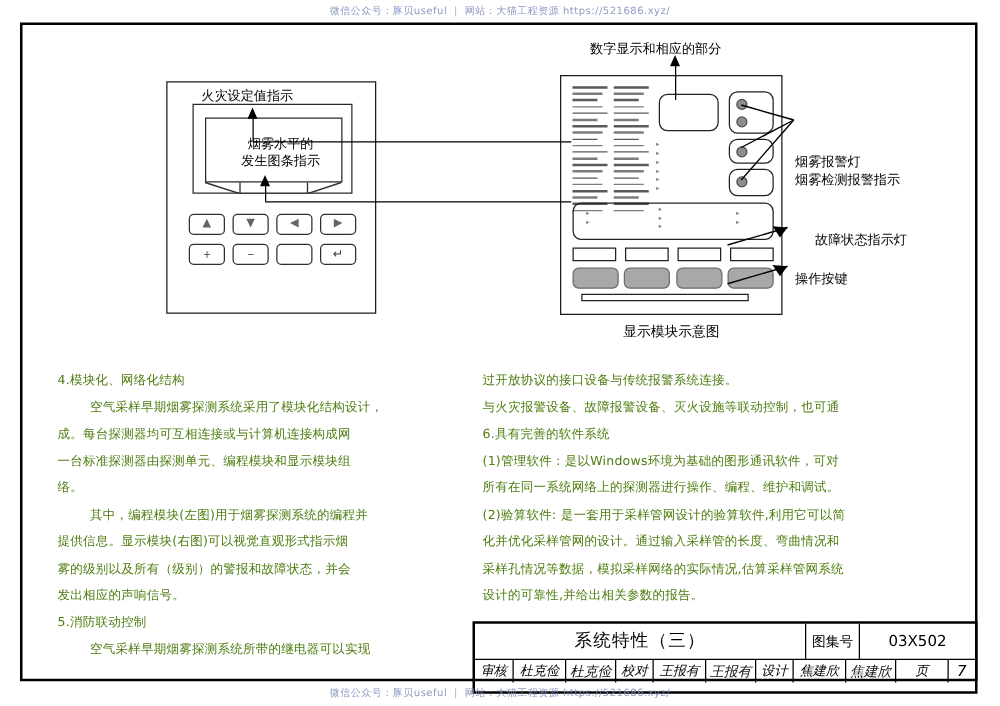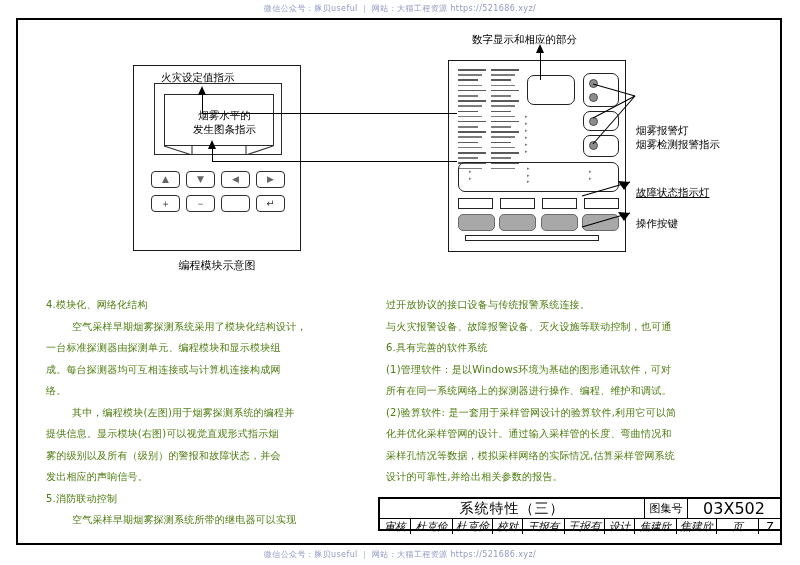"故障状态指示灯" .anno.a-fault { left: 618px -> 634px; text-decoration: underline -> none }
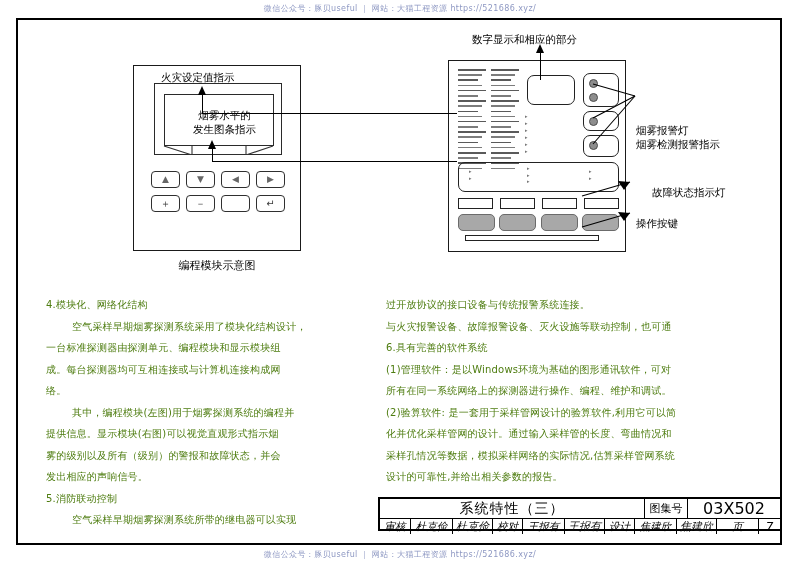"编程模块示意图" div.caption { html: <div>编程模块示意图</div> -> none }
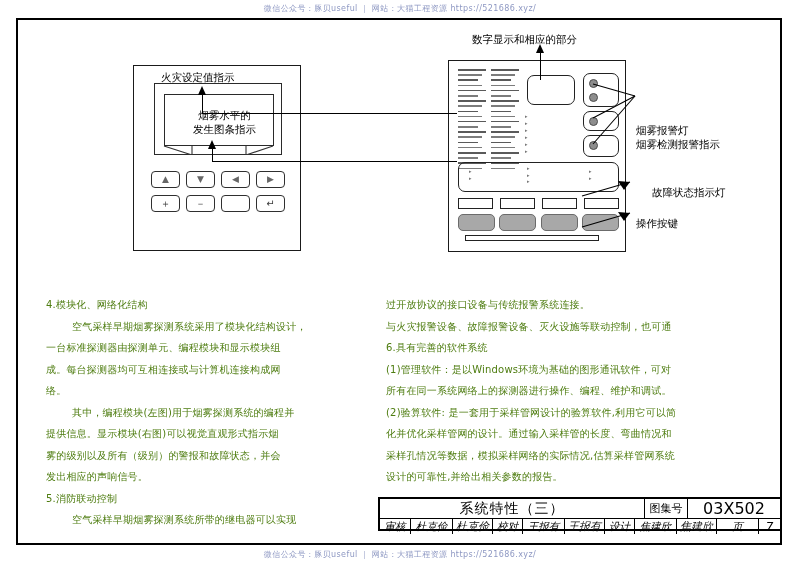"显示模块示意图" div.caption { html: none -> <div>显示模块示意图</div> }
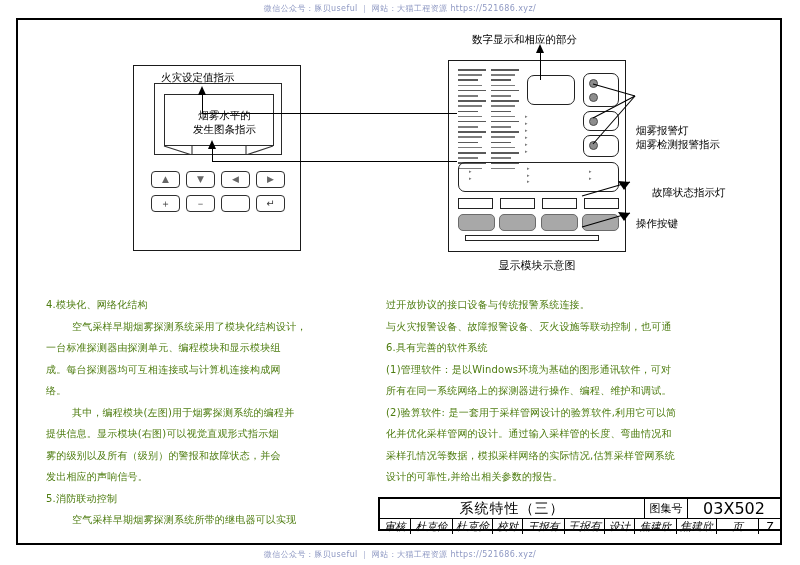"一台标准探测器由探测单元、编程模块和显示模块组" p { order: before "成。每台探测器均可互相连接或与计算机连接构成网" -> after "成。每台探测器均可互相连接或与计算机连接构成网" }
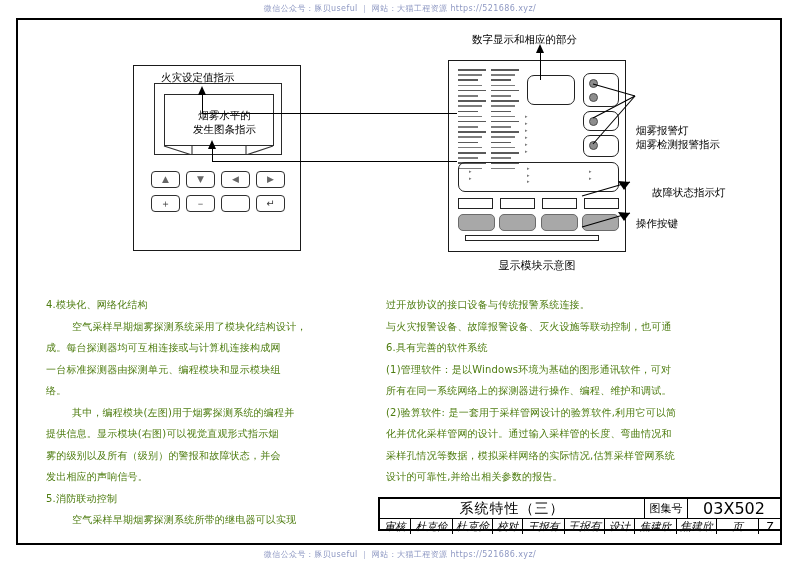"系统特性（三）" .title-block { height: 34px -> 58px }
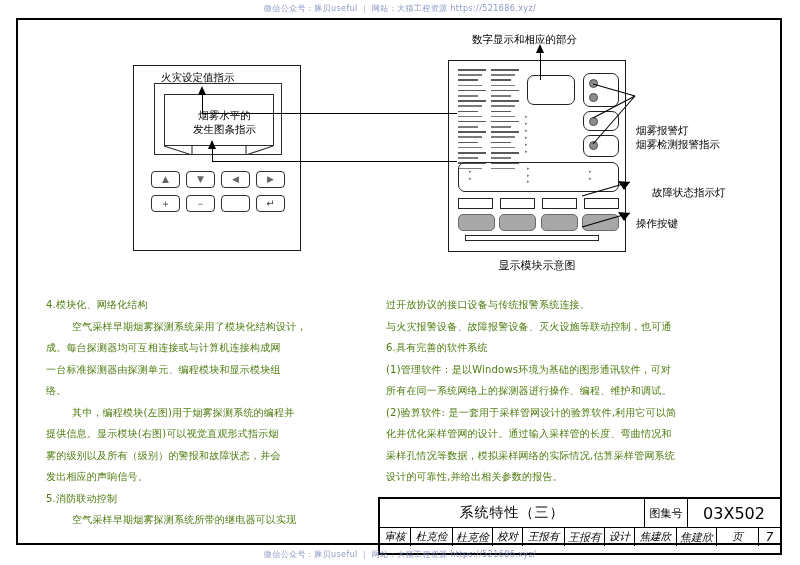"03X502" .tb-value { font-size: 16px -> 12px }
